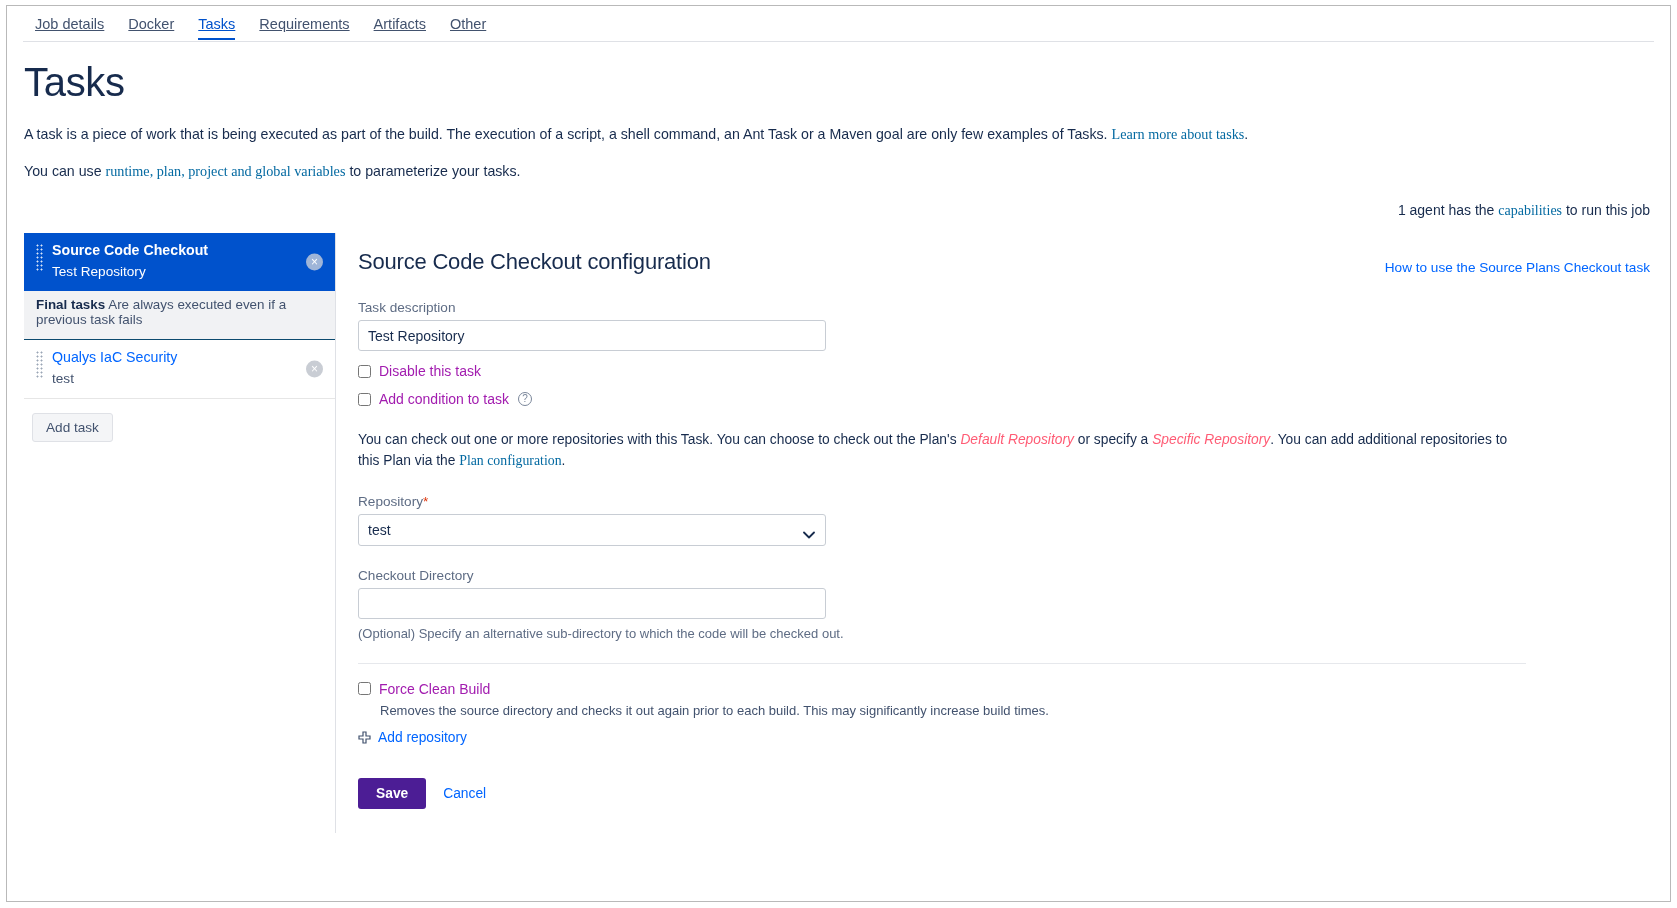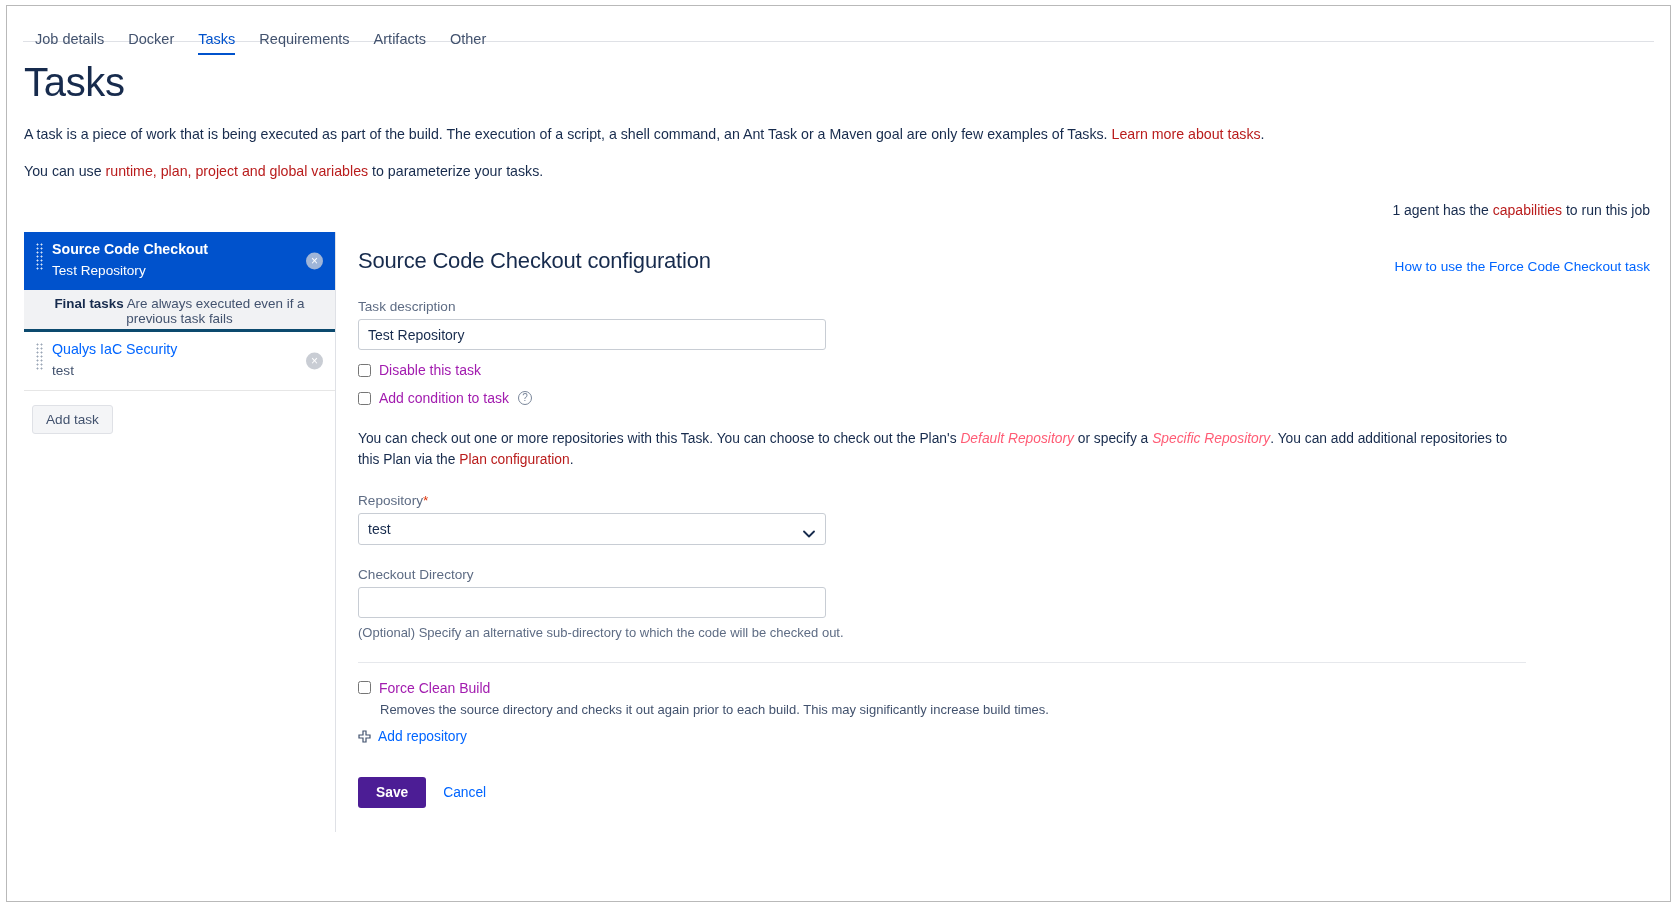"Job details" .tab { text-decoration: none -> underline; top: 16px -> 1px }
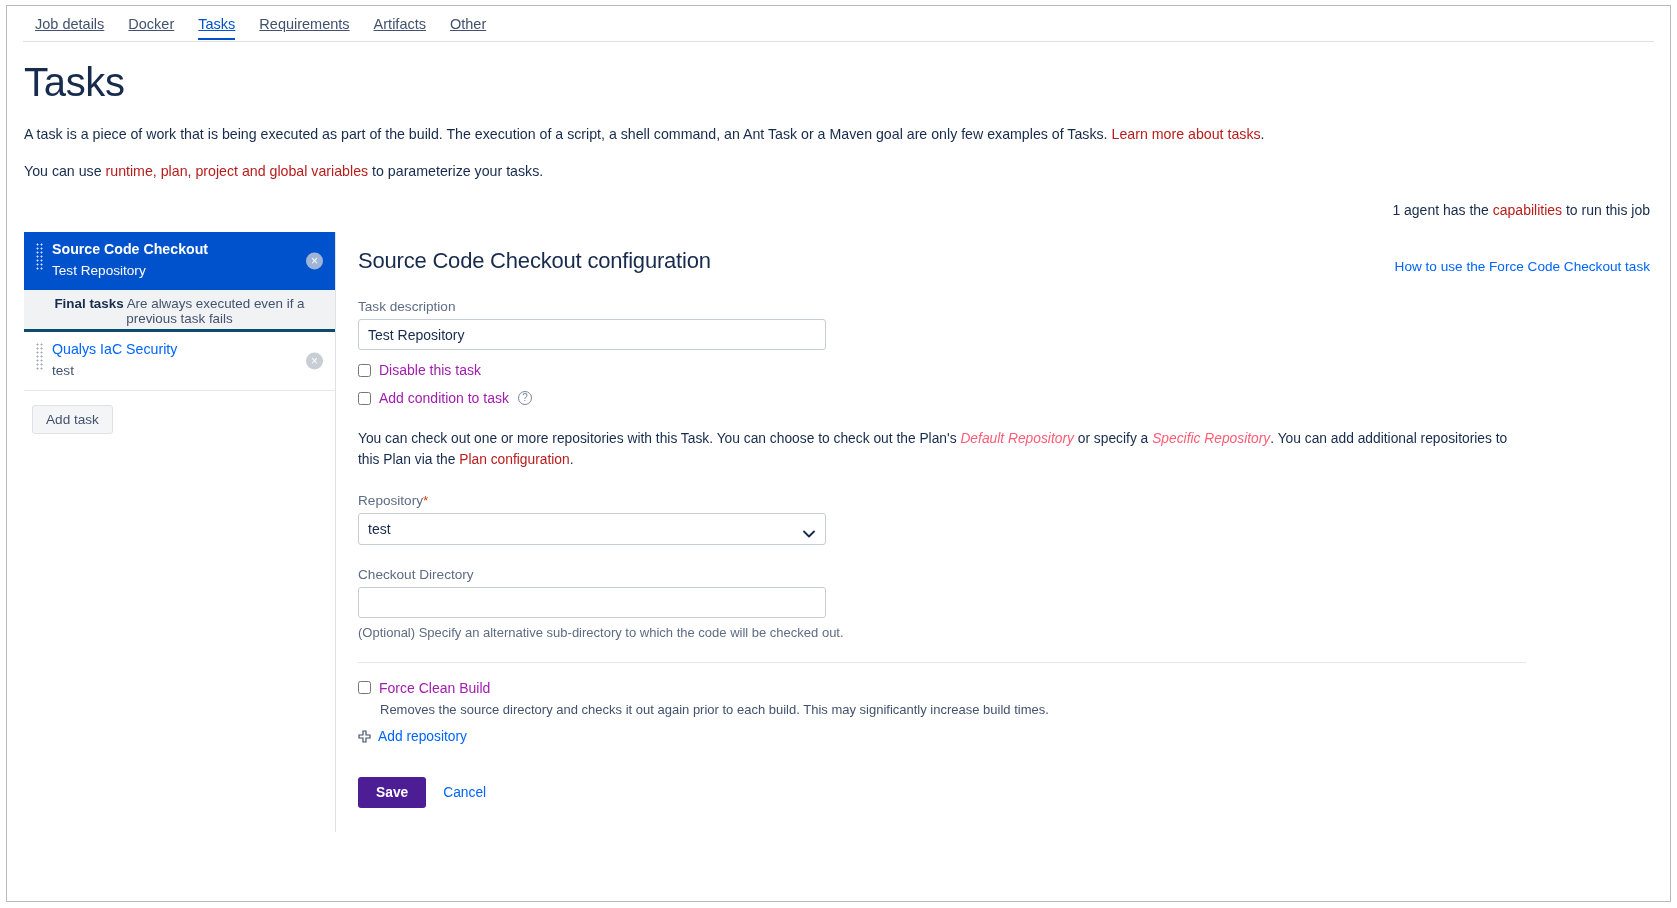"Learn more about tasks" a.link { color: #b91c1c -> #0369a1; font-family: none -> Liberation Serif, serif }
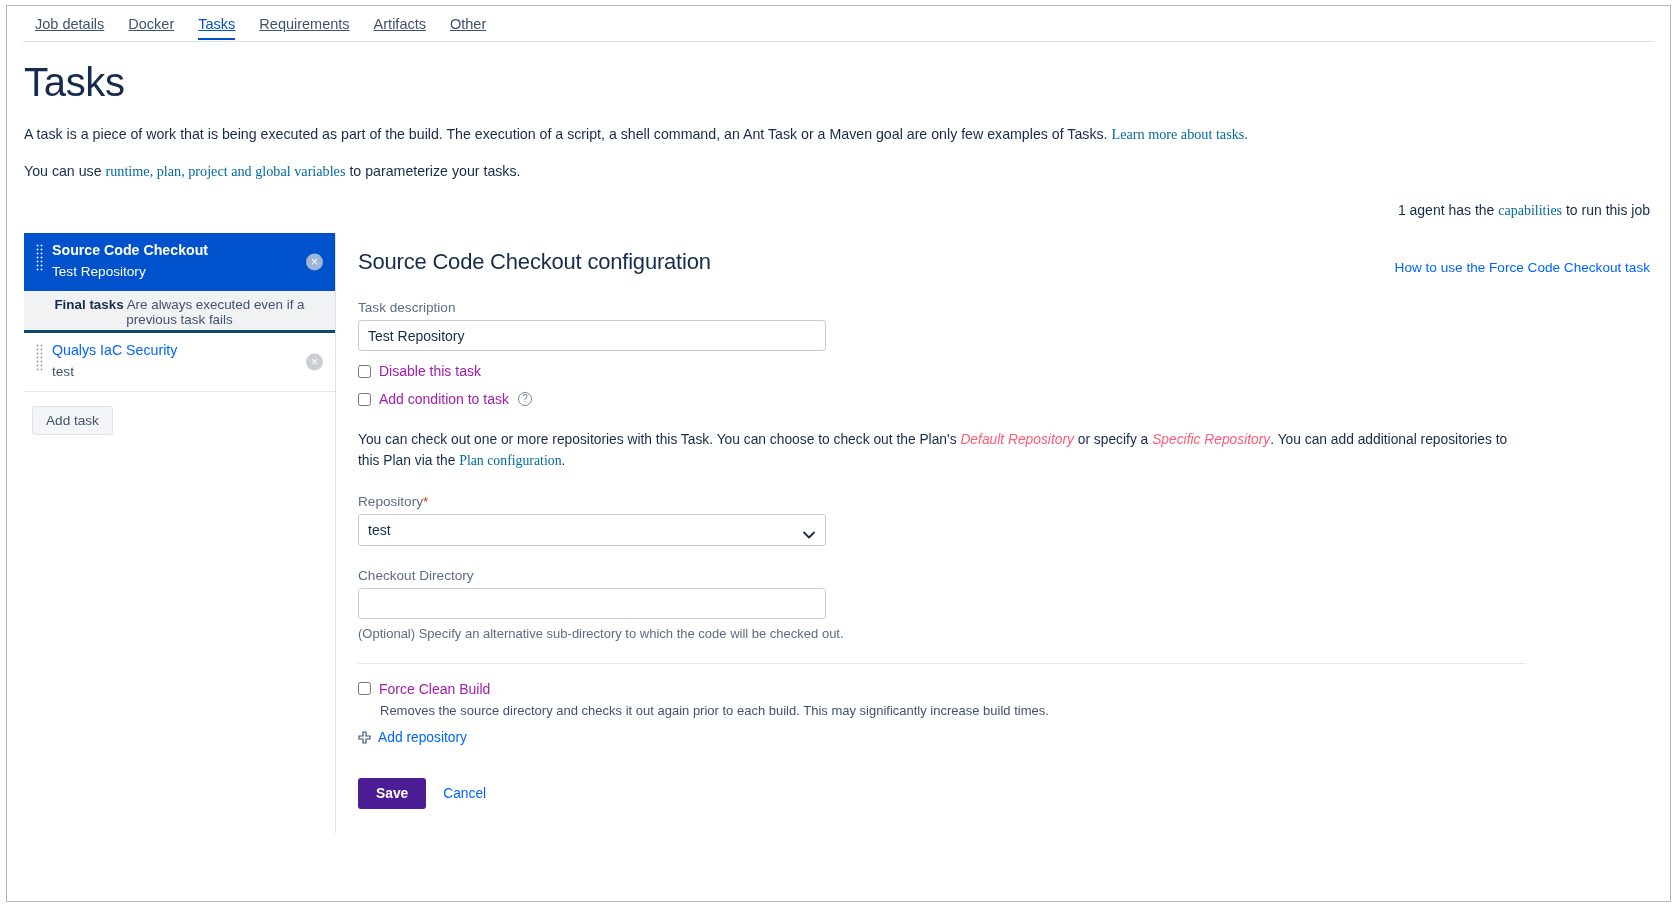"How to use the Force" a.howto { text: Force Code -> Source Plans }
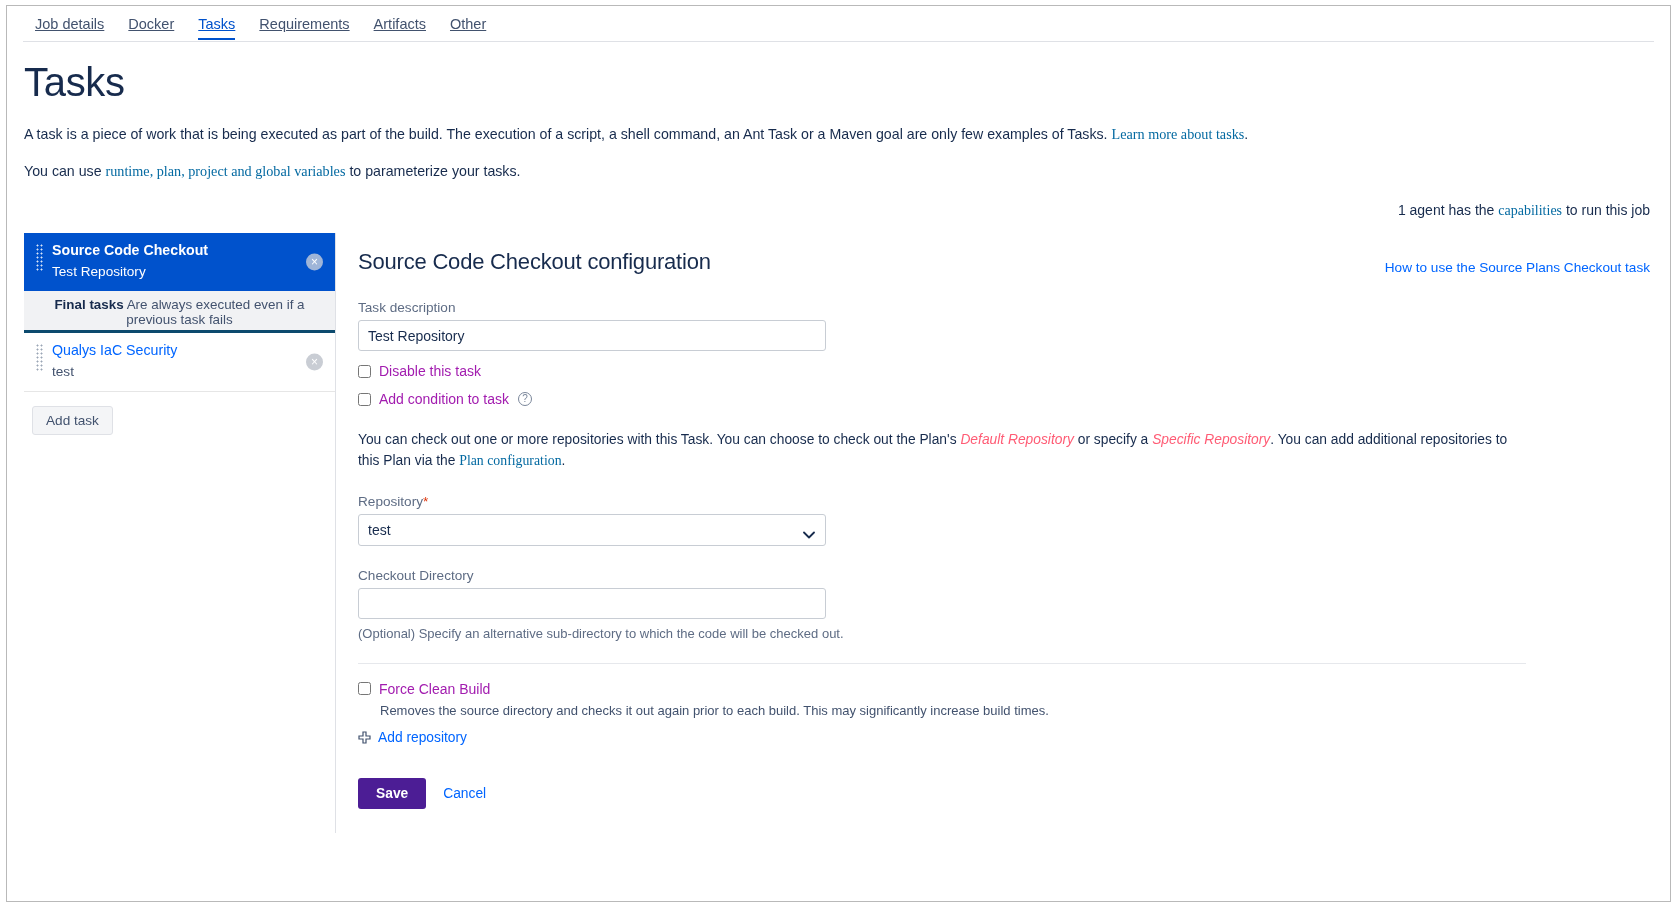"Final tasks Are always executed" .final-header { border-bottom: 3px solid #0c4a6e -> 1px solid #0c4a6e; padding: 6px 12px 3px 12px -> 6px 12px 12px 12px; text-align: center -> none }
